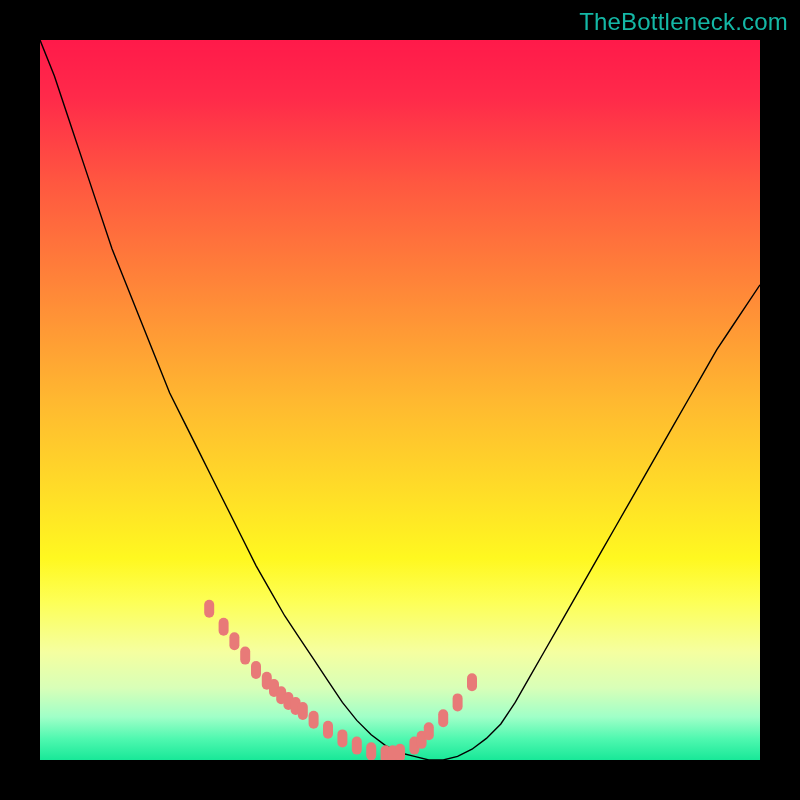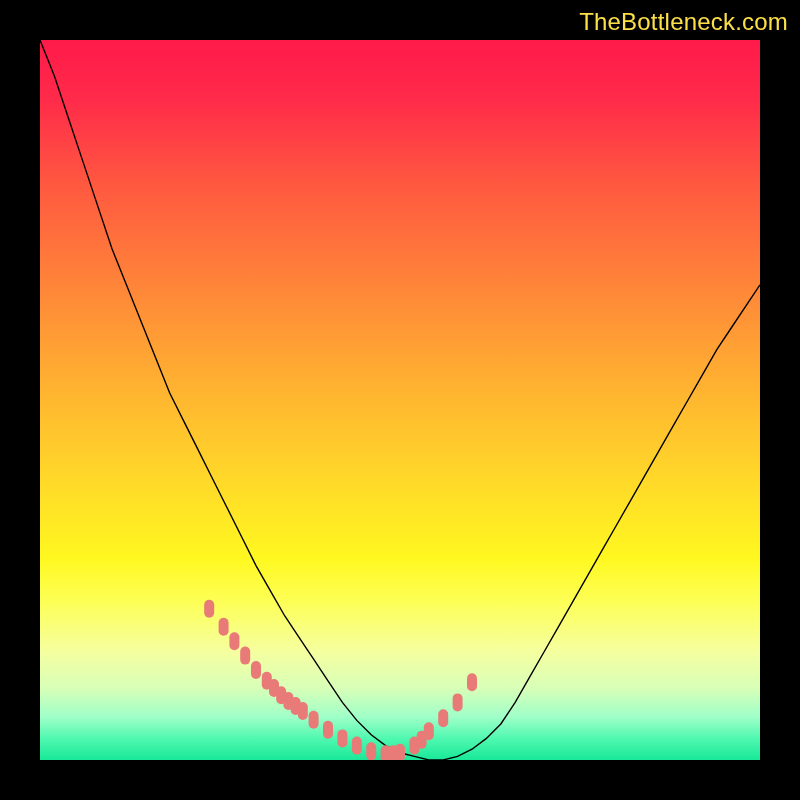"TheBottleneck.com" .watermark { color: #fde047 -> #14b8a6 }
